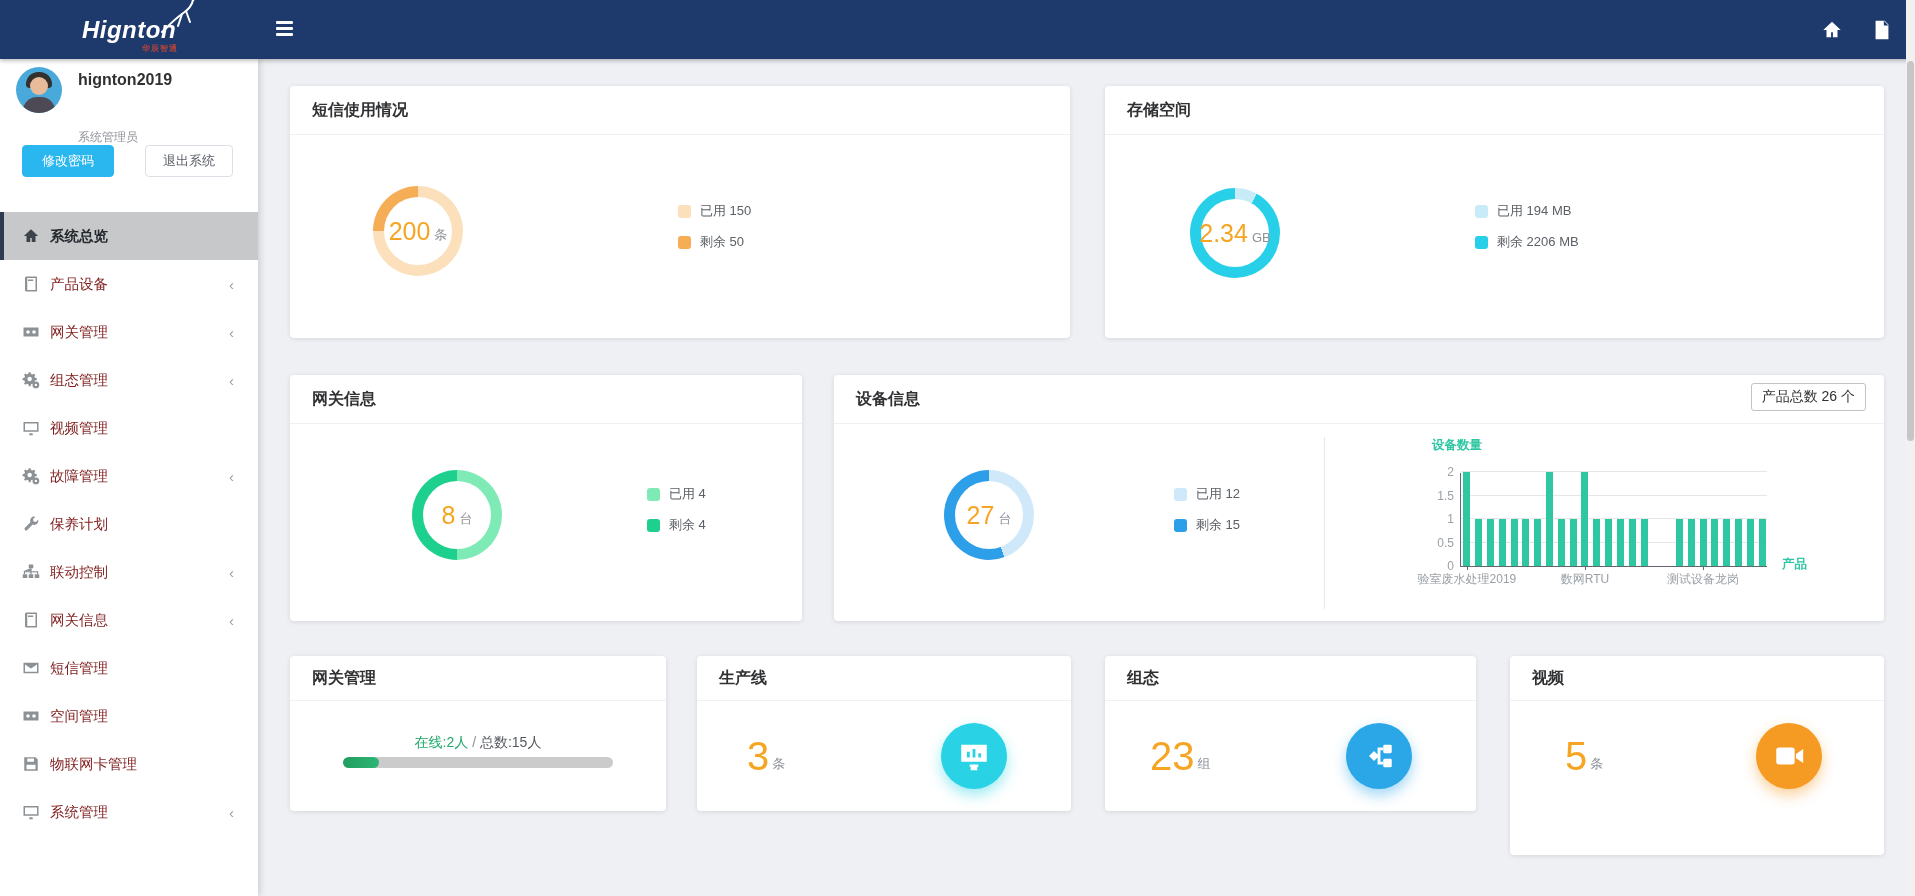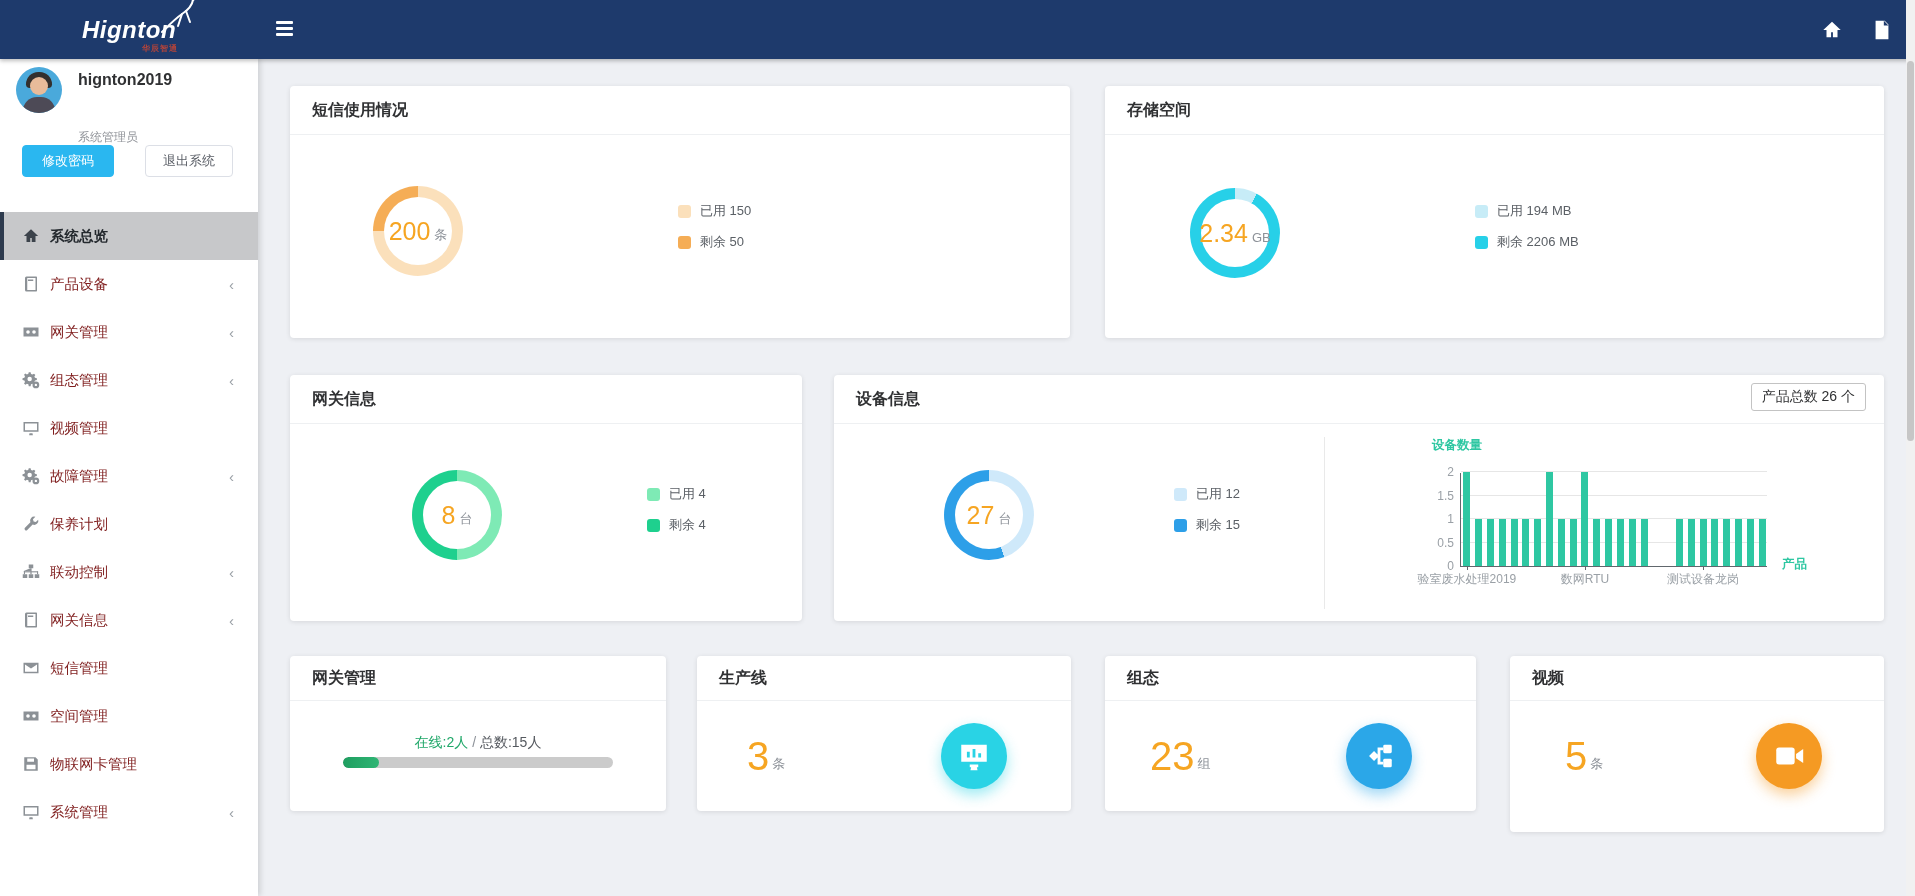"视频" div.card { height: 176px -> 199px }
